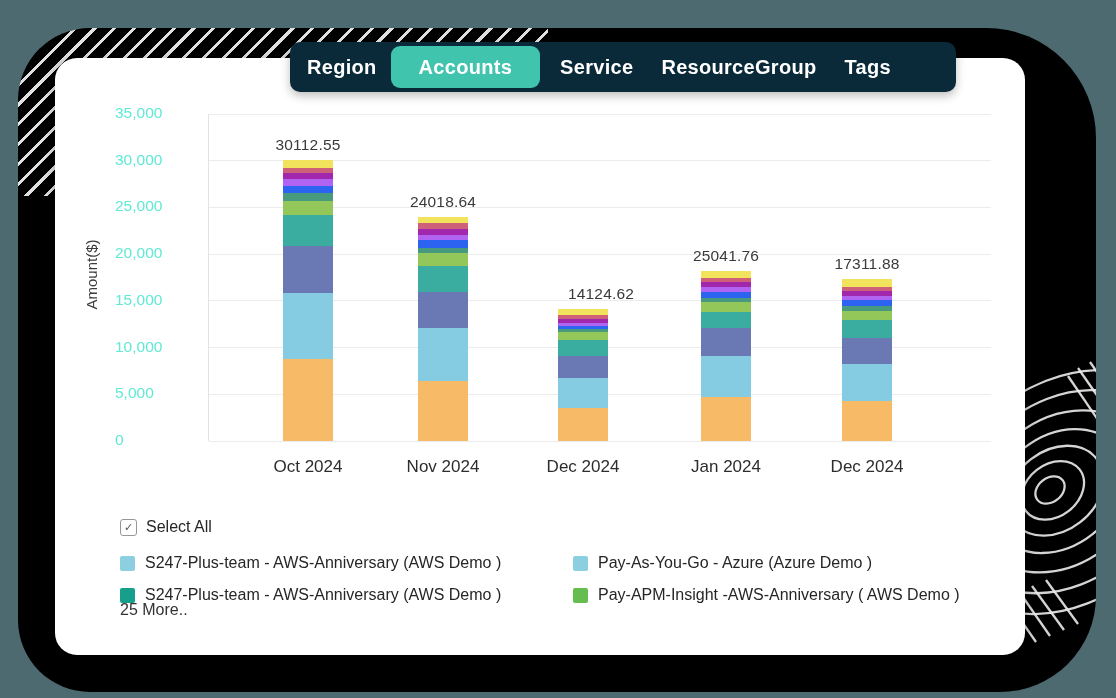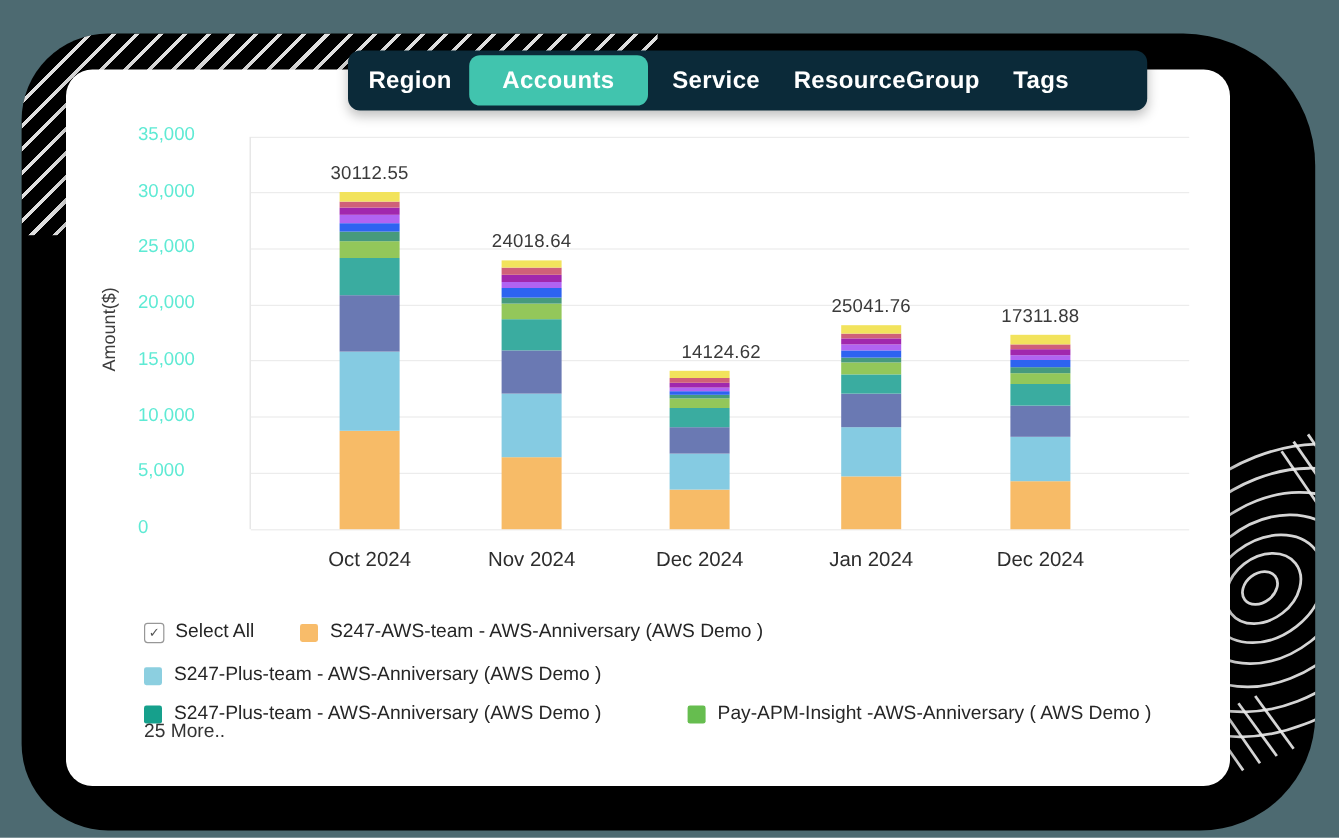"S247-AWS-team - AWS-Anniversary (AWS" div.leg-item { html: <div> <div></div> <div>S247-AWS-team - AWS-Anniversary (AWS Demo )</div> </div> -> none }
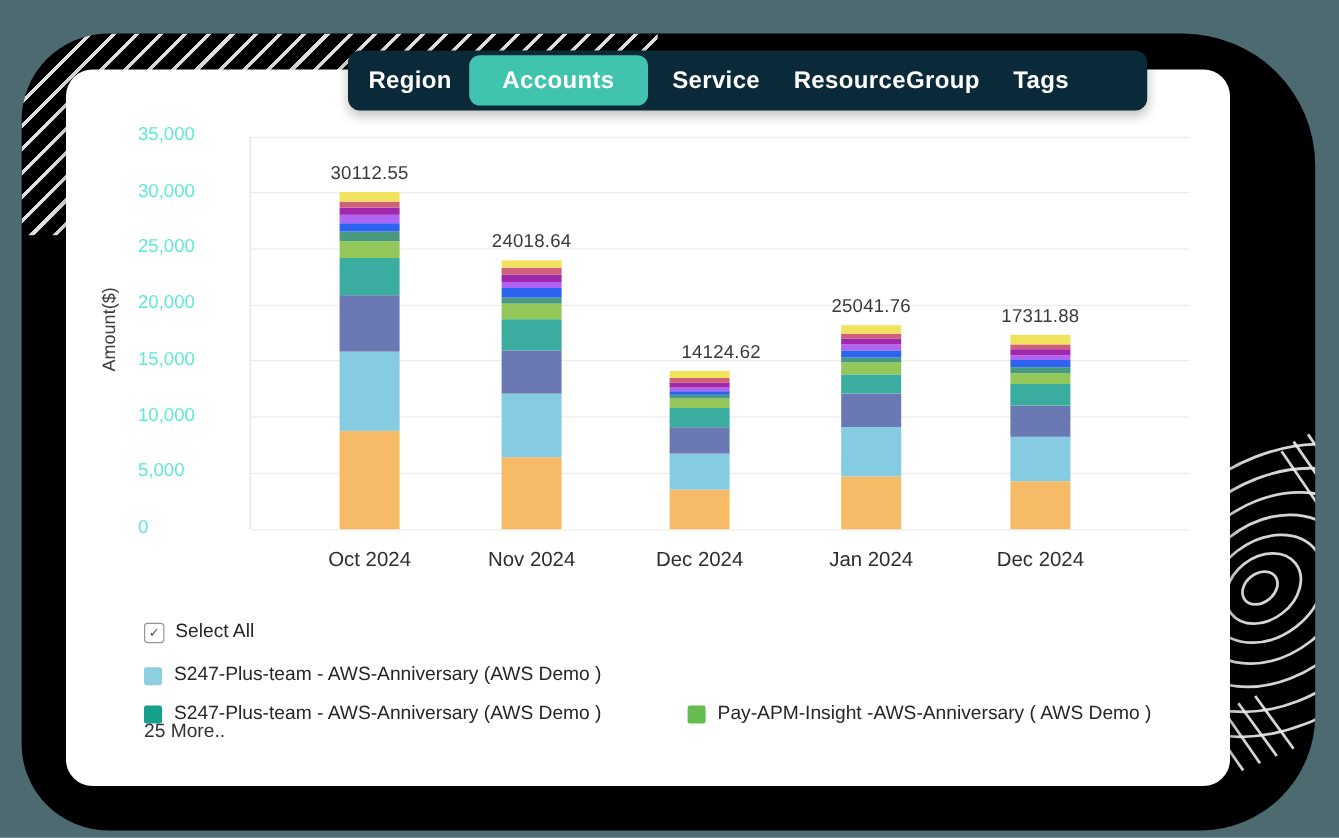"Pay-As-You-Go - Azure (Azure Demo" div.leg-item { html: none -> <div> <div></div> <div>Pay-As-You-Go - Azure (Azure Demo )</div> </div> }
